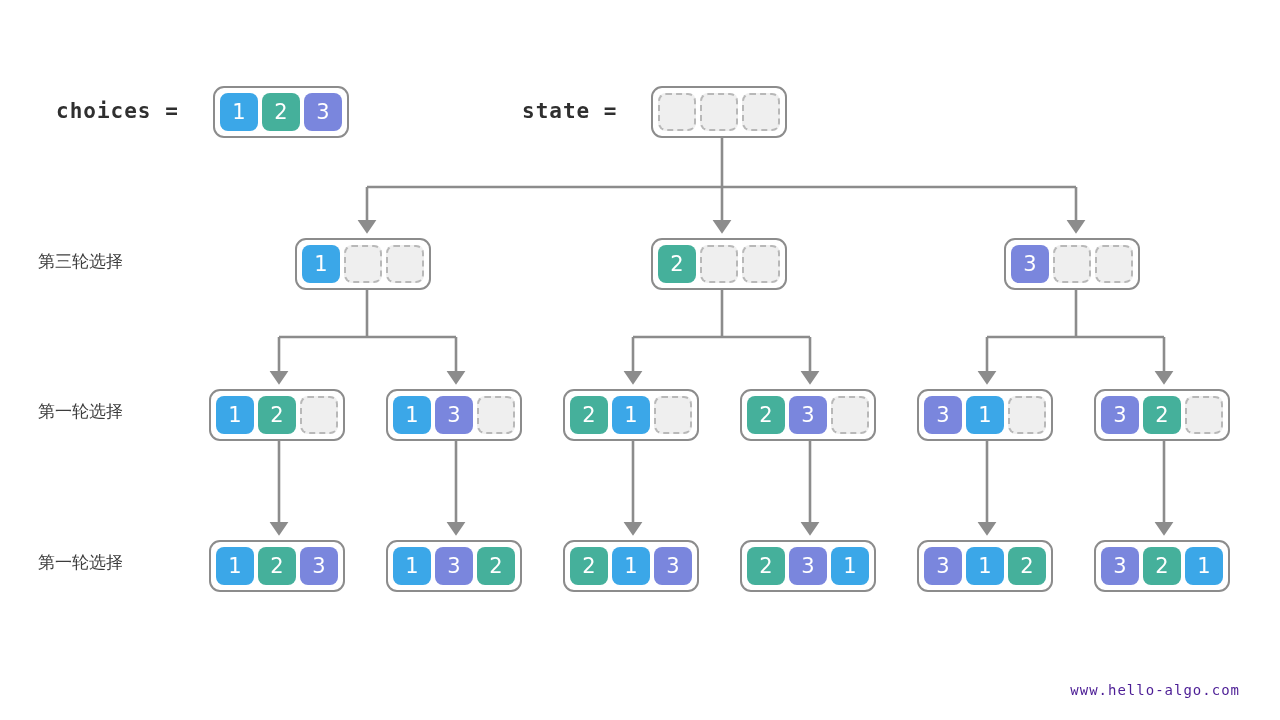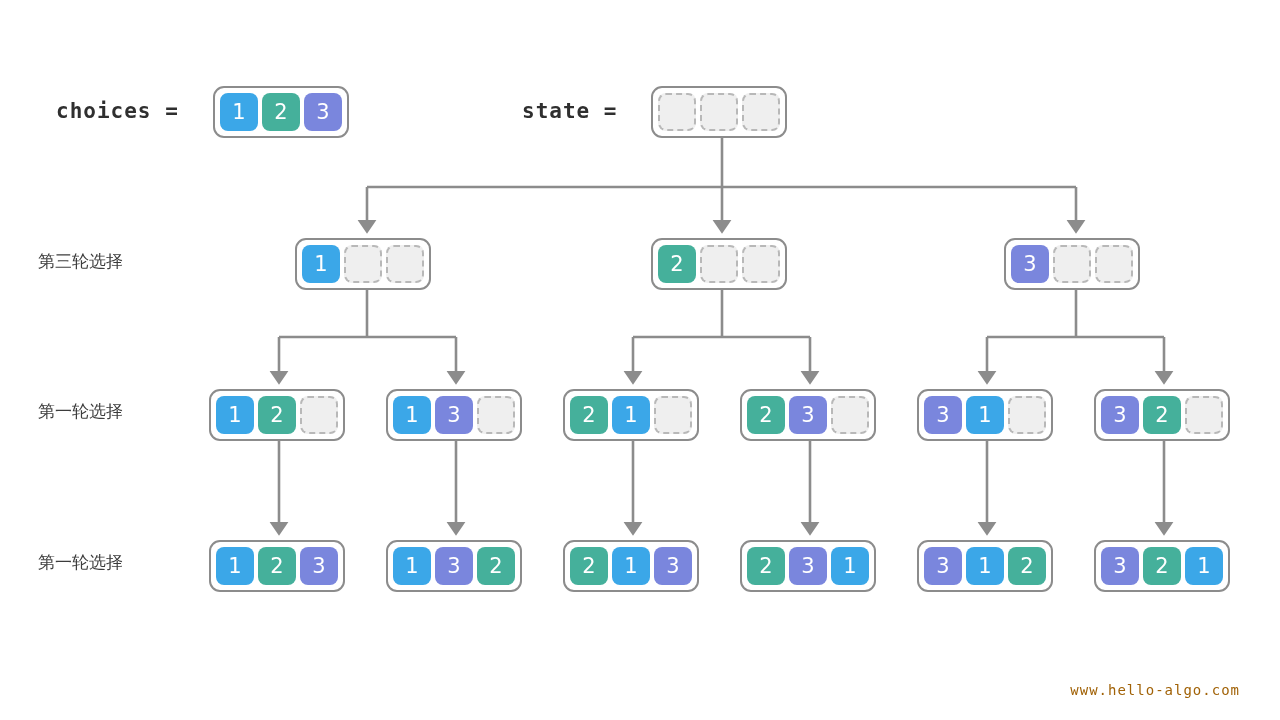"www.hello-algo.com" #watermark { color: #a16207 -> #4c1d95 }
